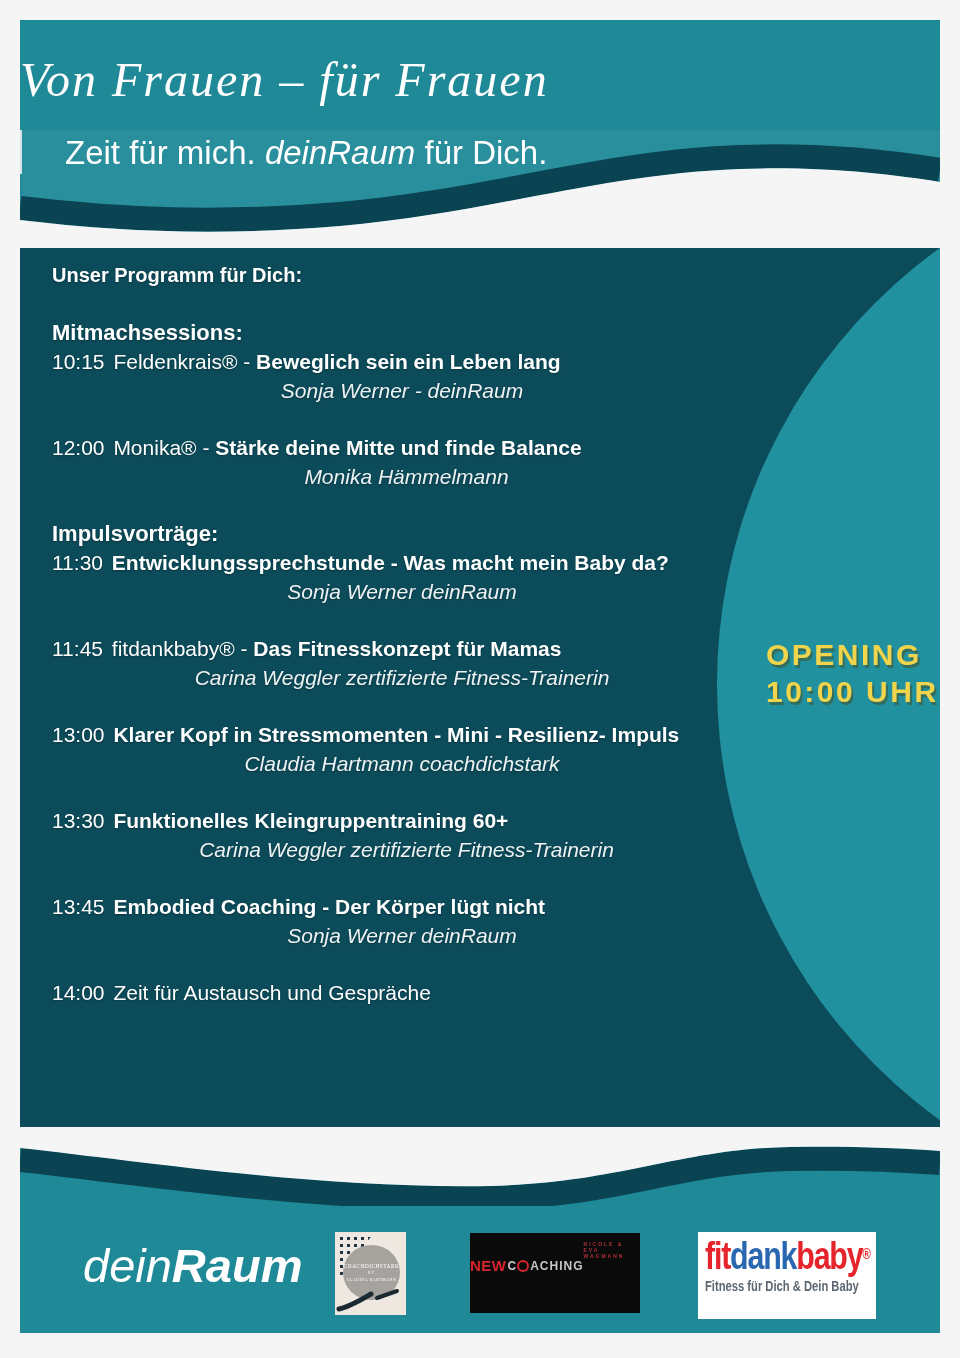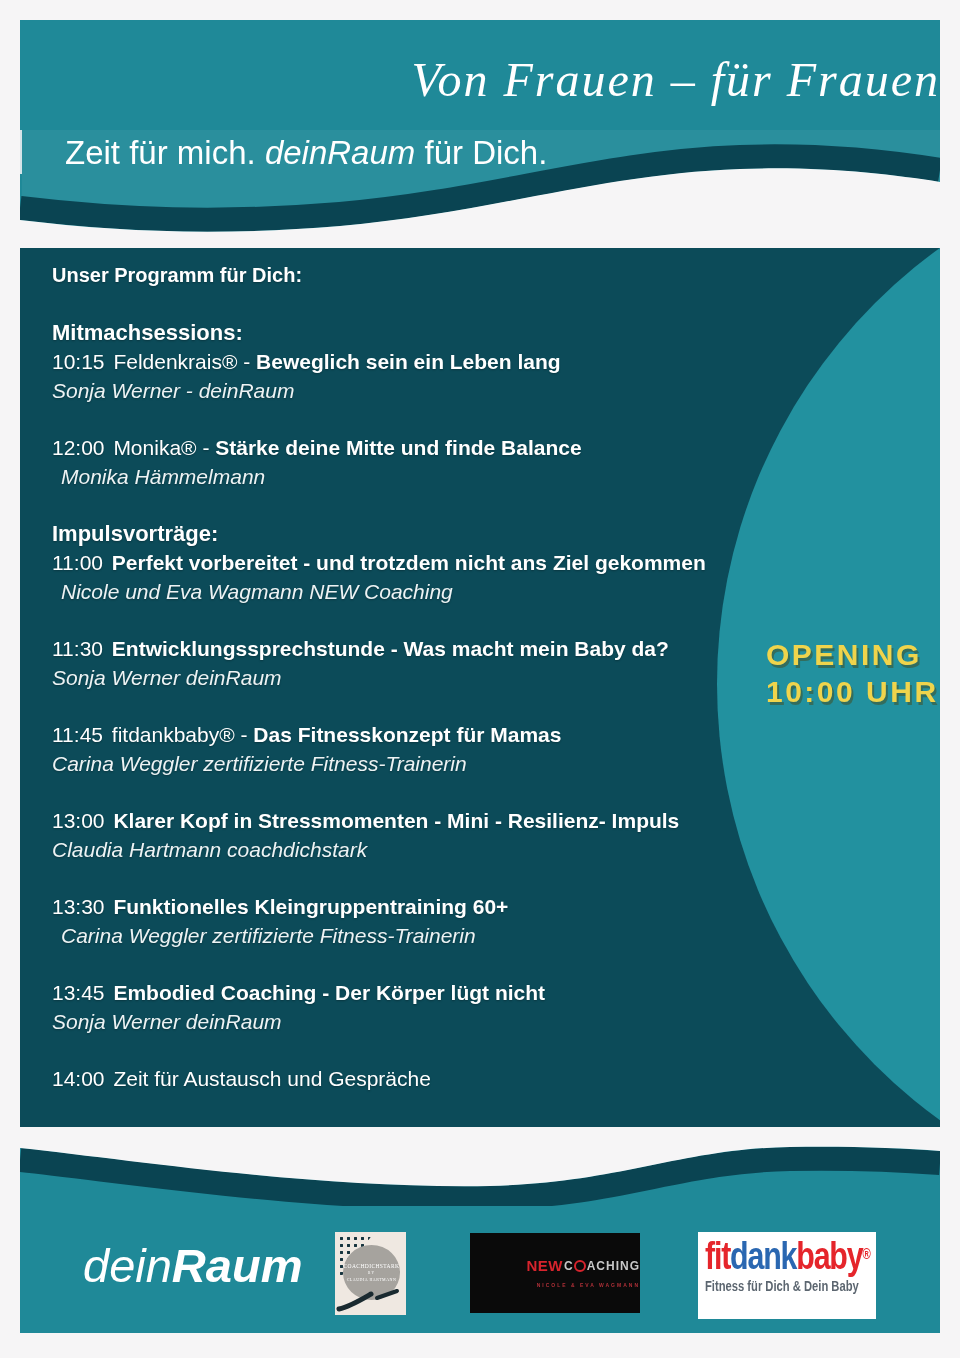"Von Frauen – für Frauen" .script-title { text-align: right -> left }
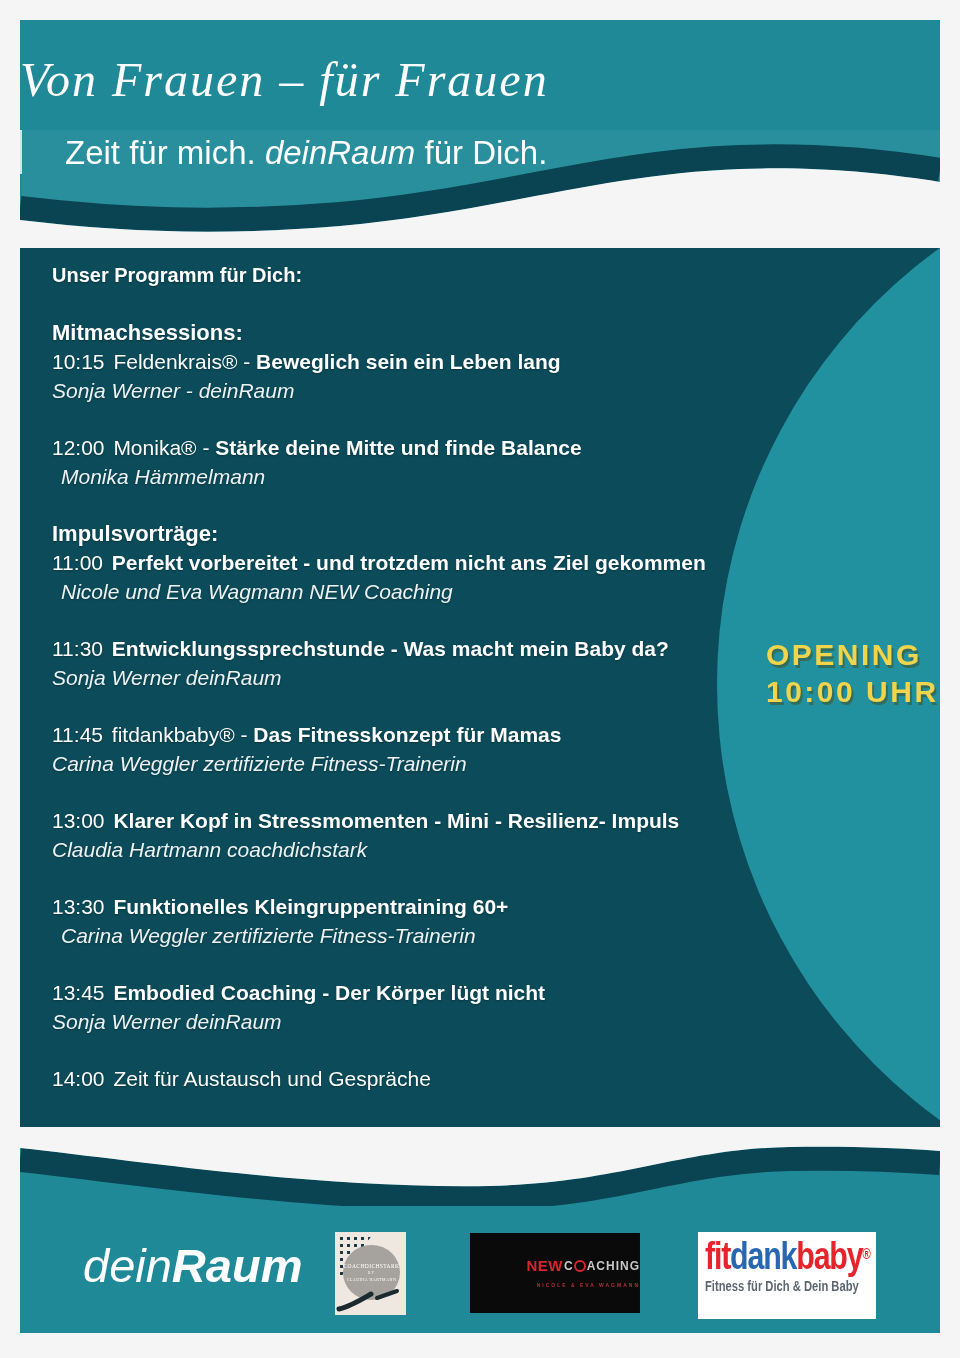"Sonja Werner - deinRaum" .presenter { text-align: none -> center }
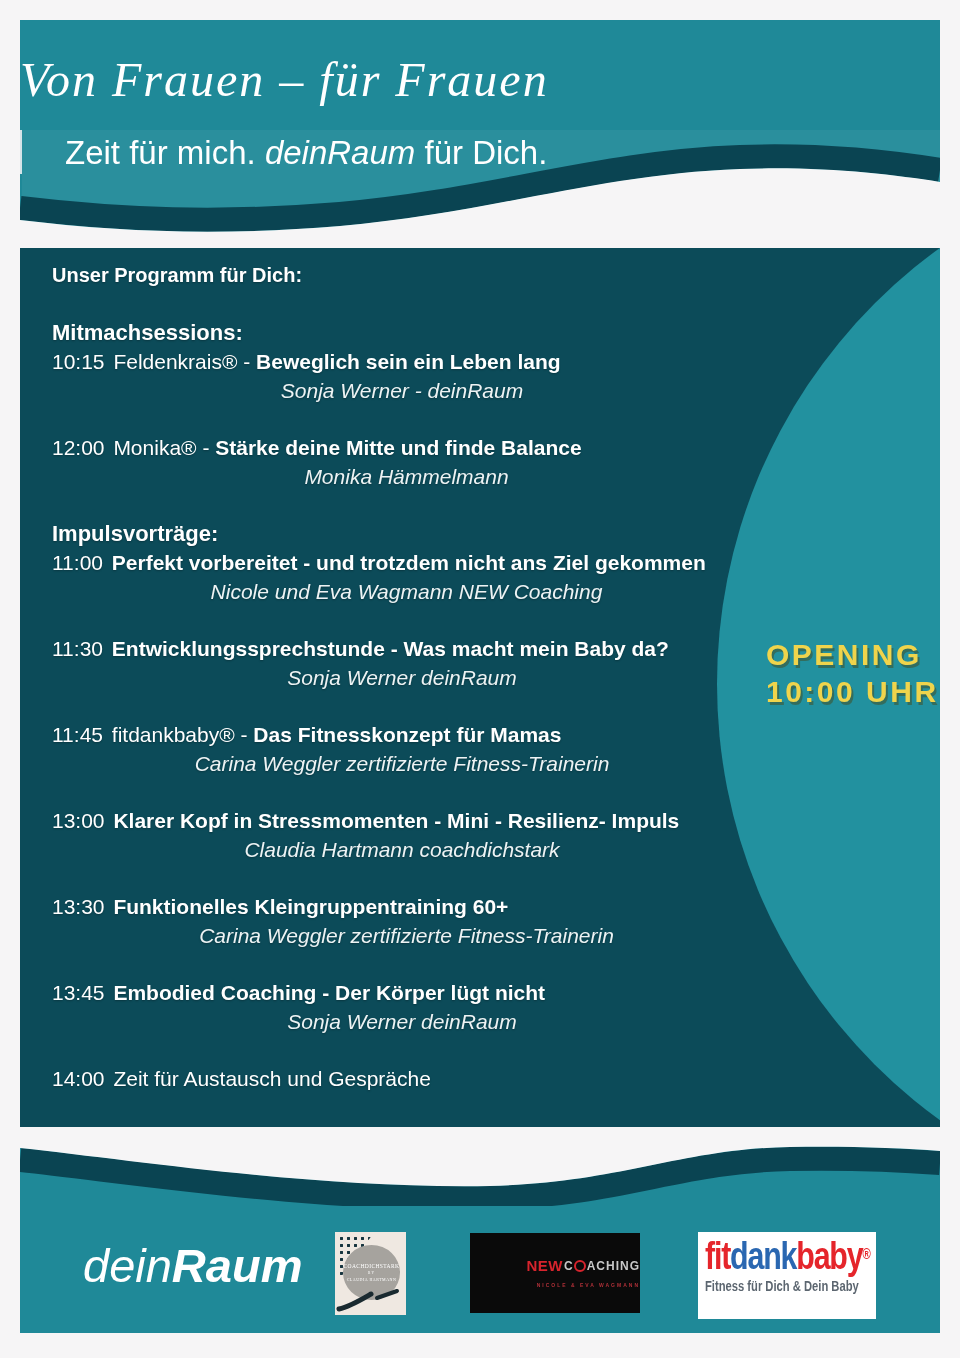"11:00 Perfekt vorbereitet - und" div.entry { html: <div> <p><span>11:00</span><b>Perfekt vorbereitet - und trotzdem nicht ans Ziel gekommen</b></p> <p>Nicole und Eva Wagmann NEW Coaching</p> </div> -> none }
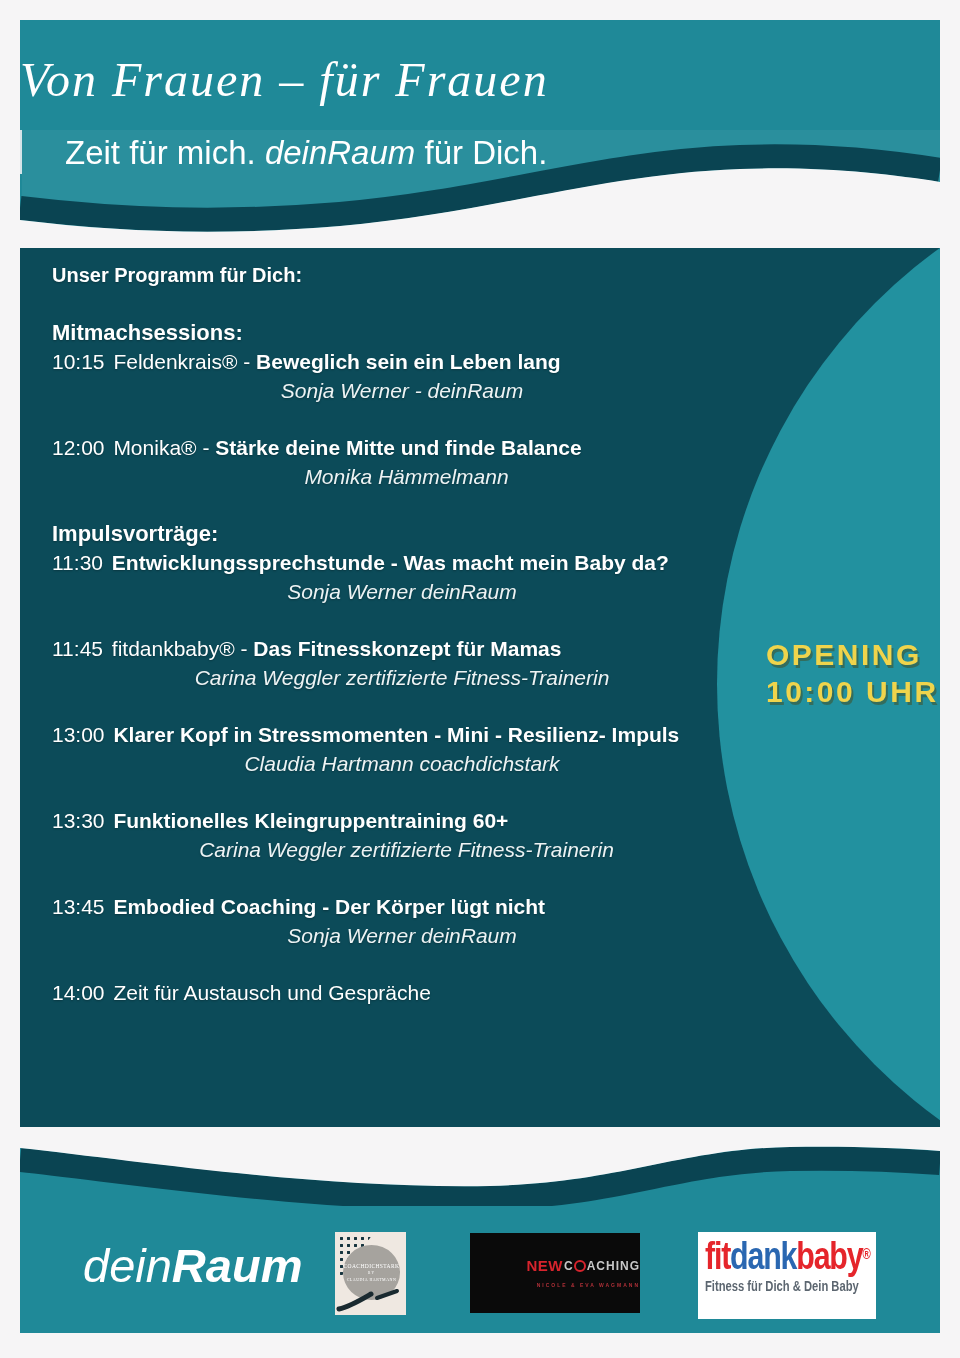"NEW" .card-new { align-items: flex-end -> flex-start; flex-direction: column -> row }
